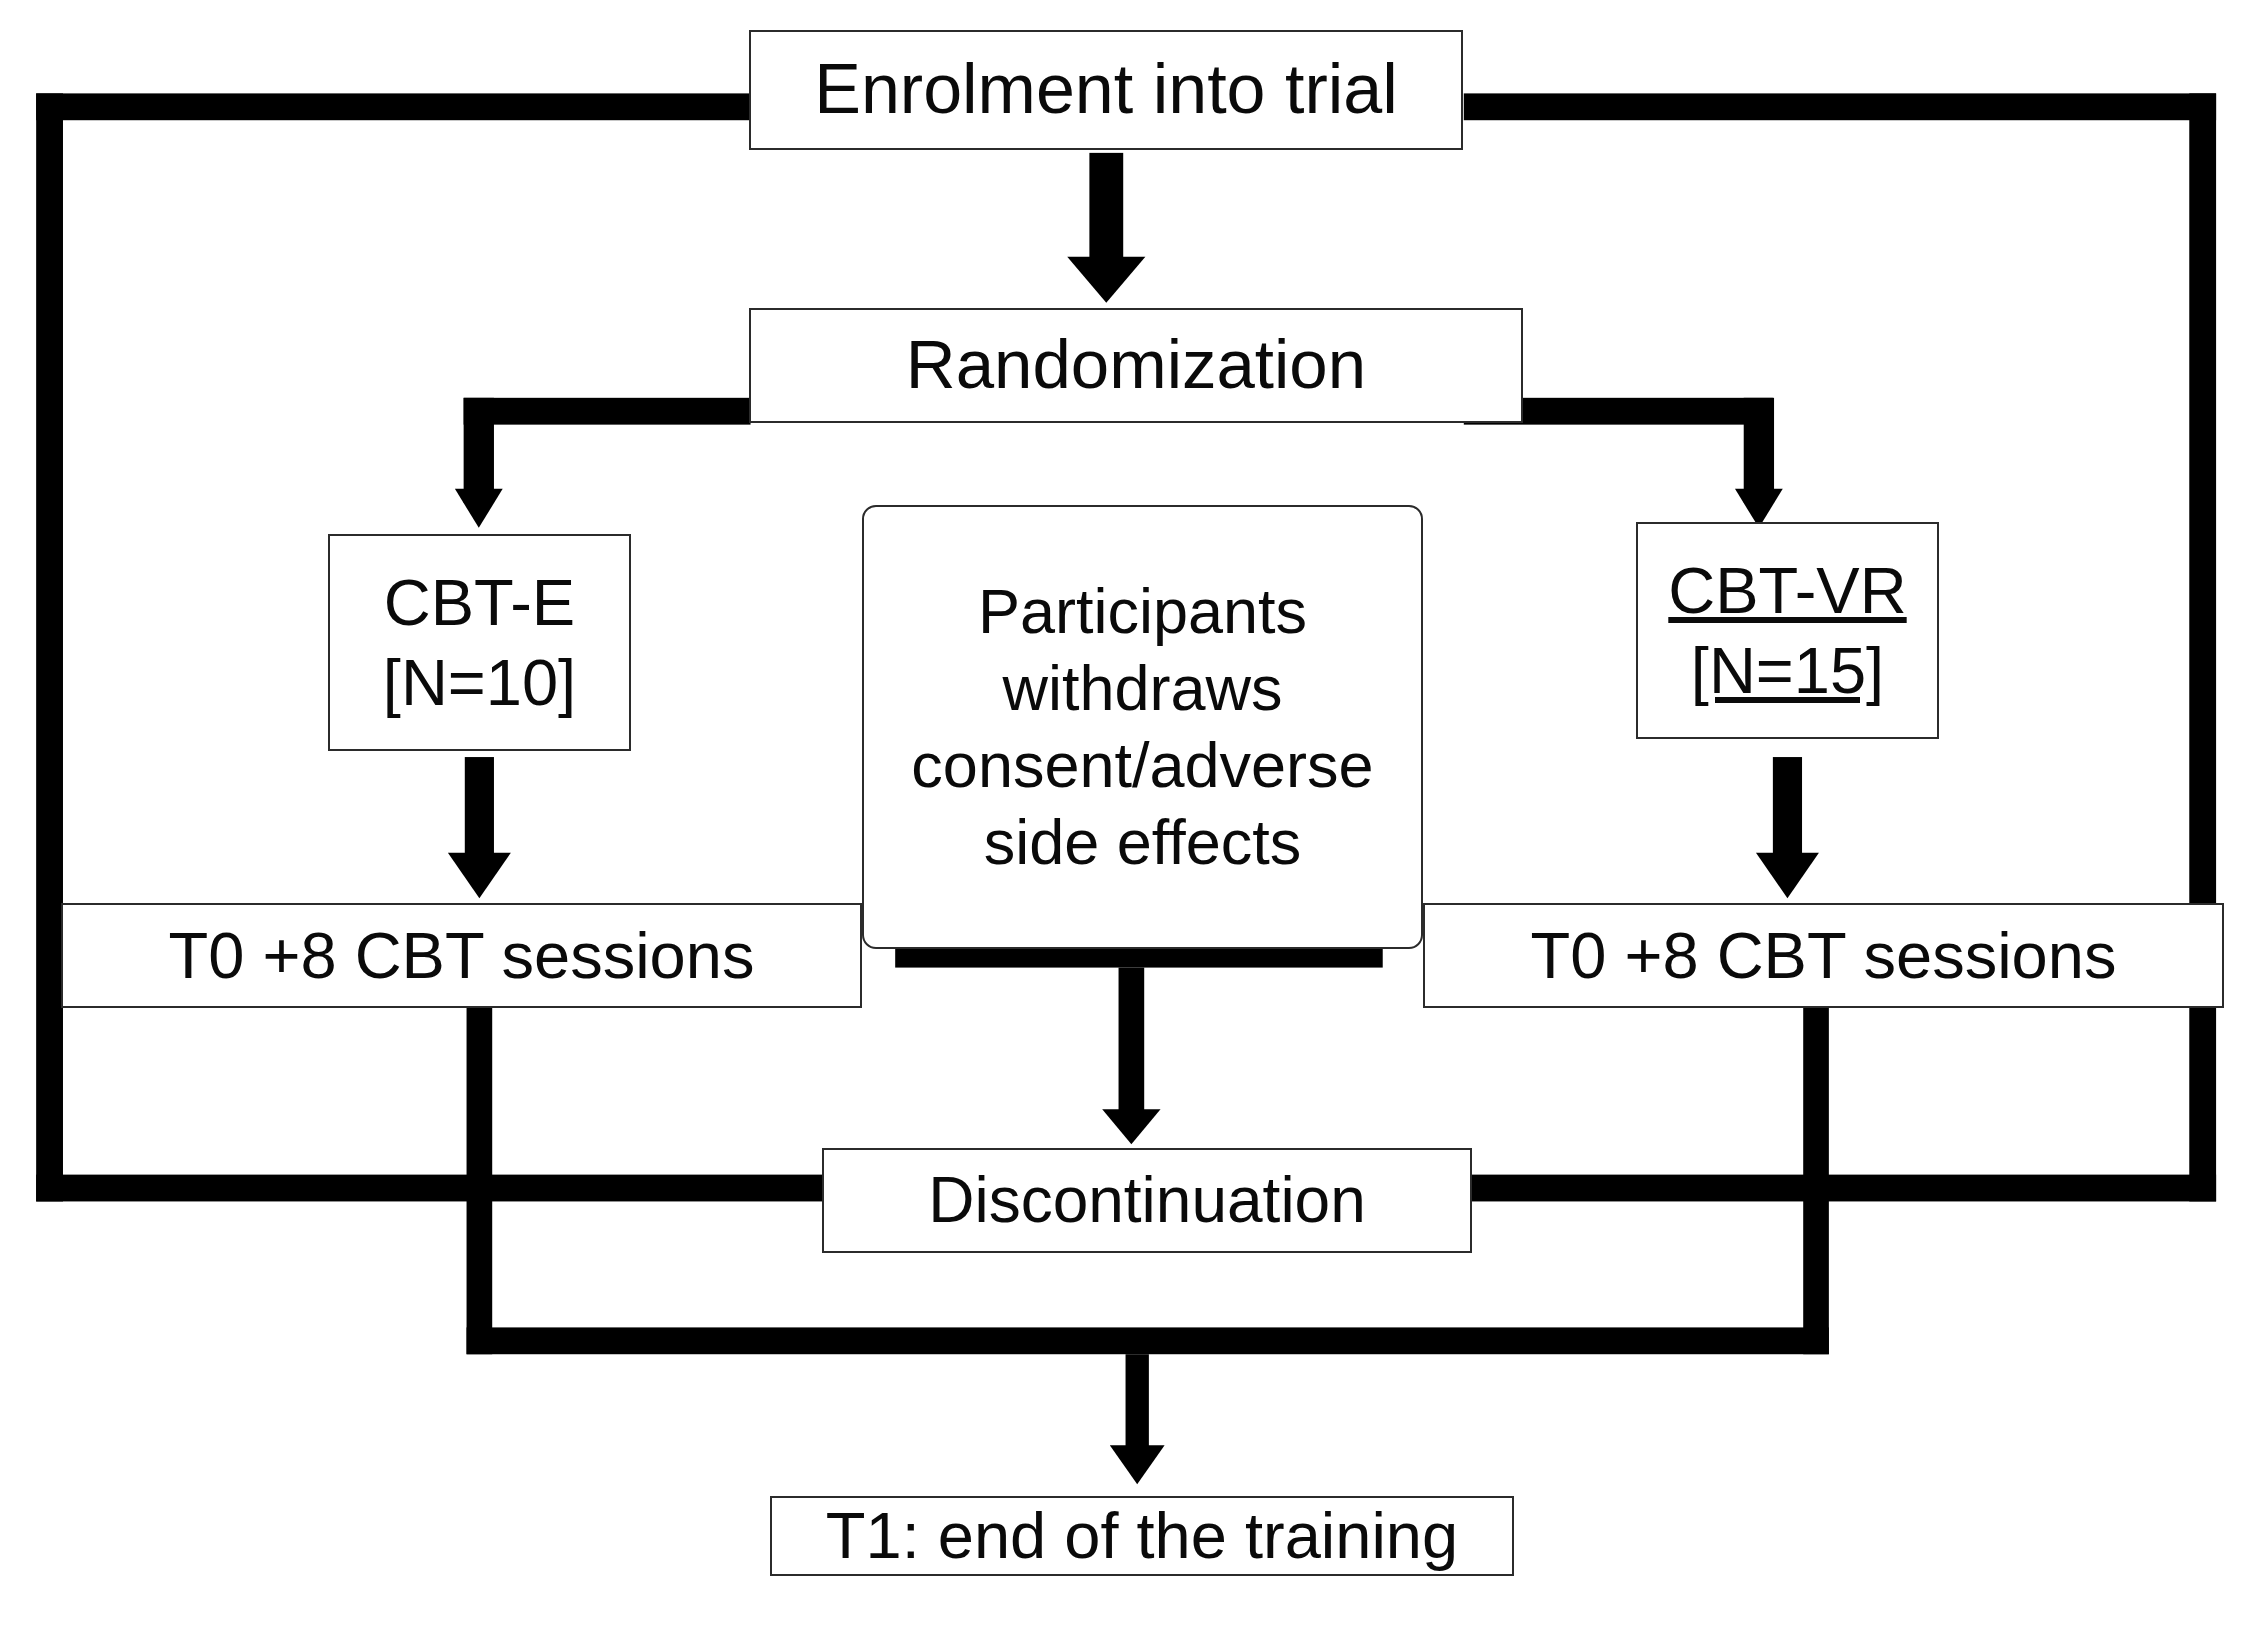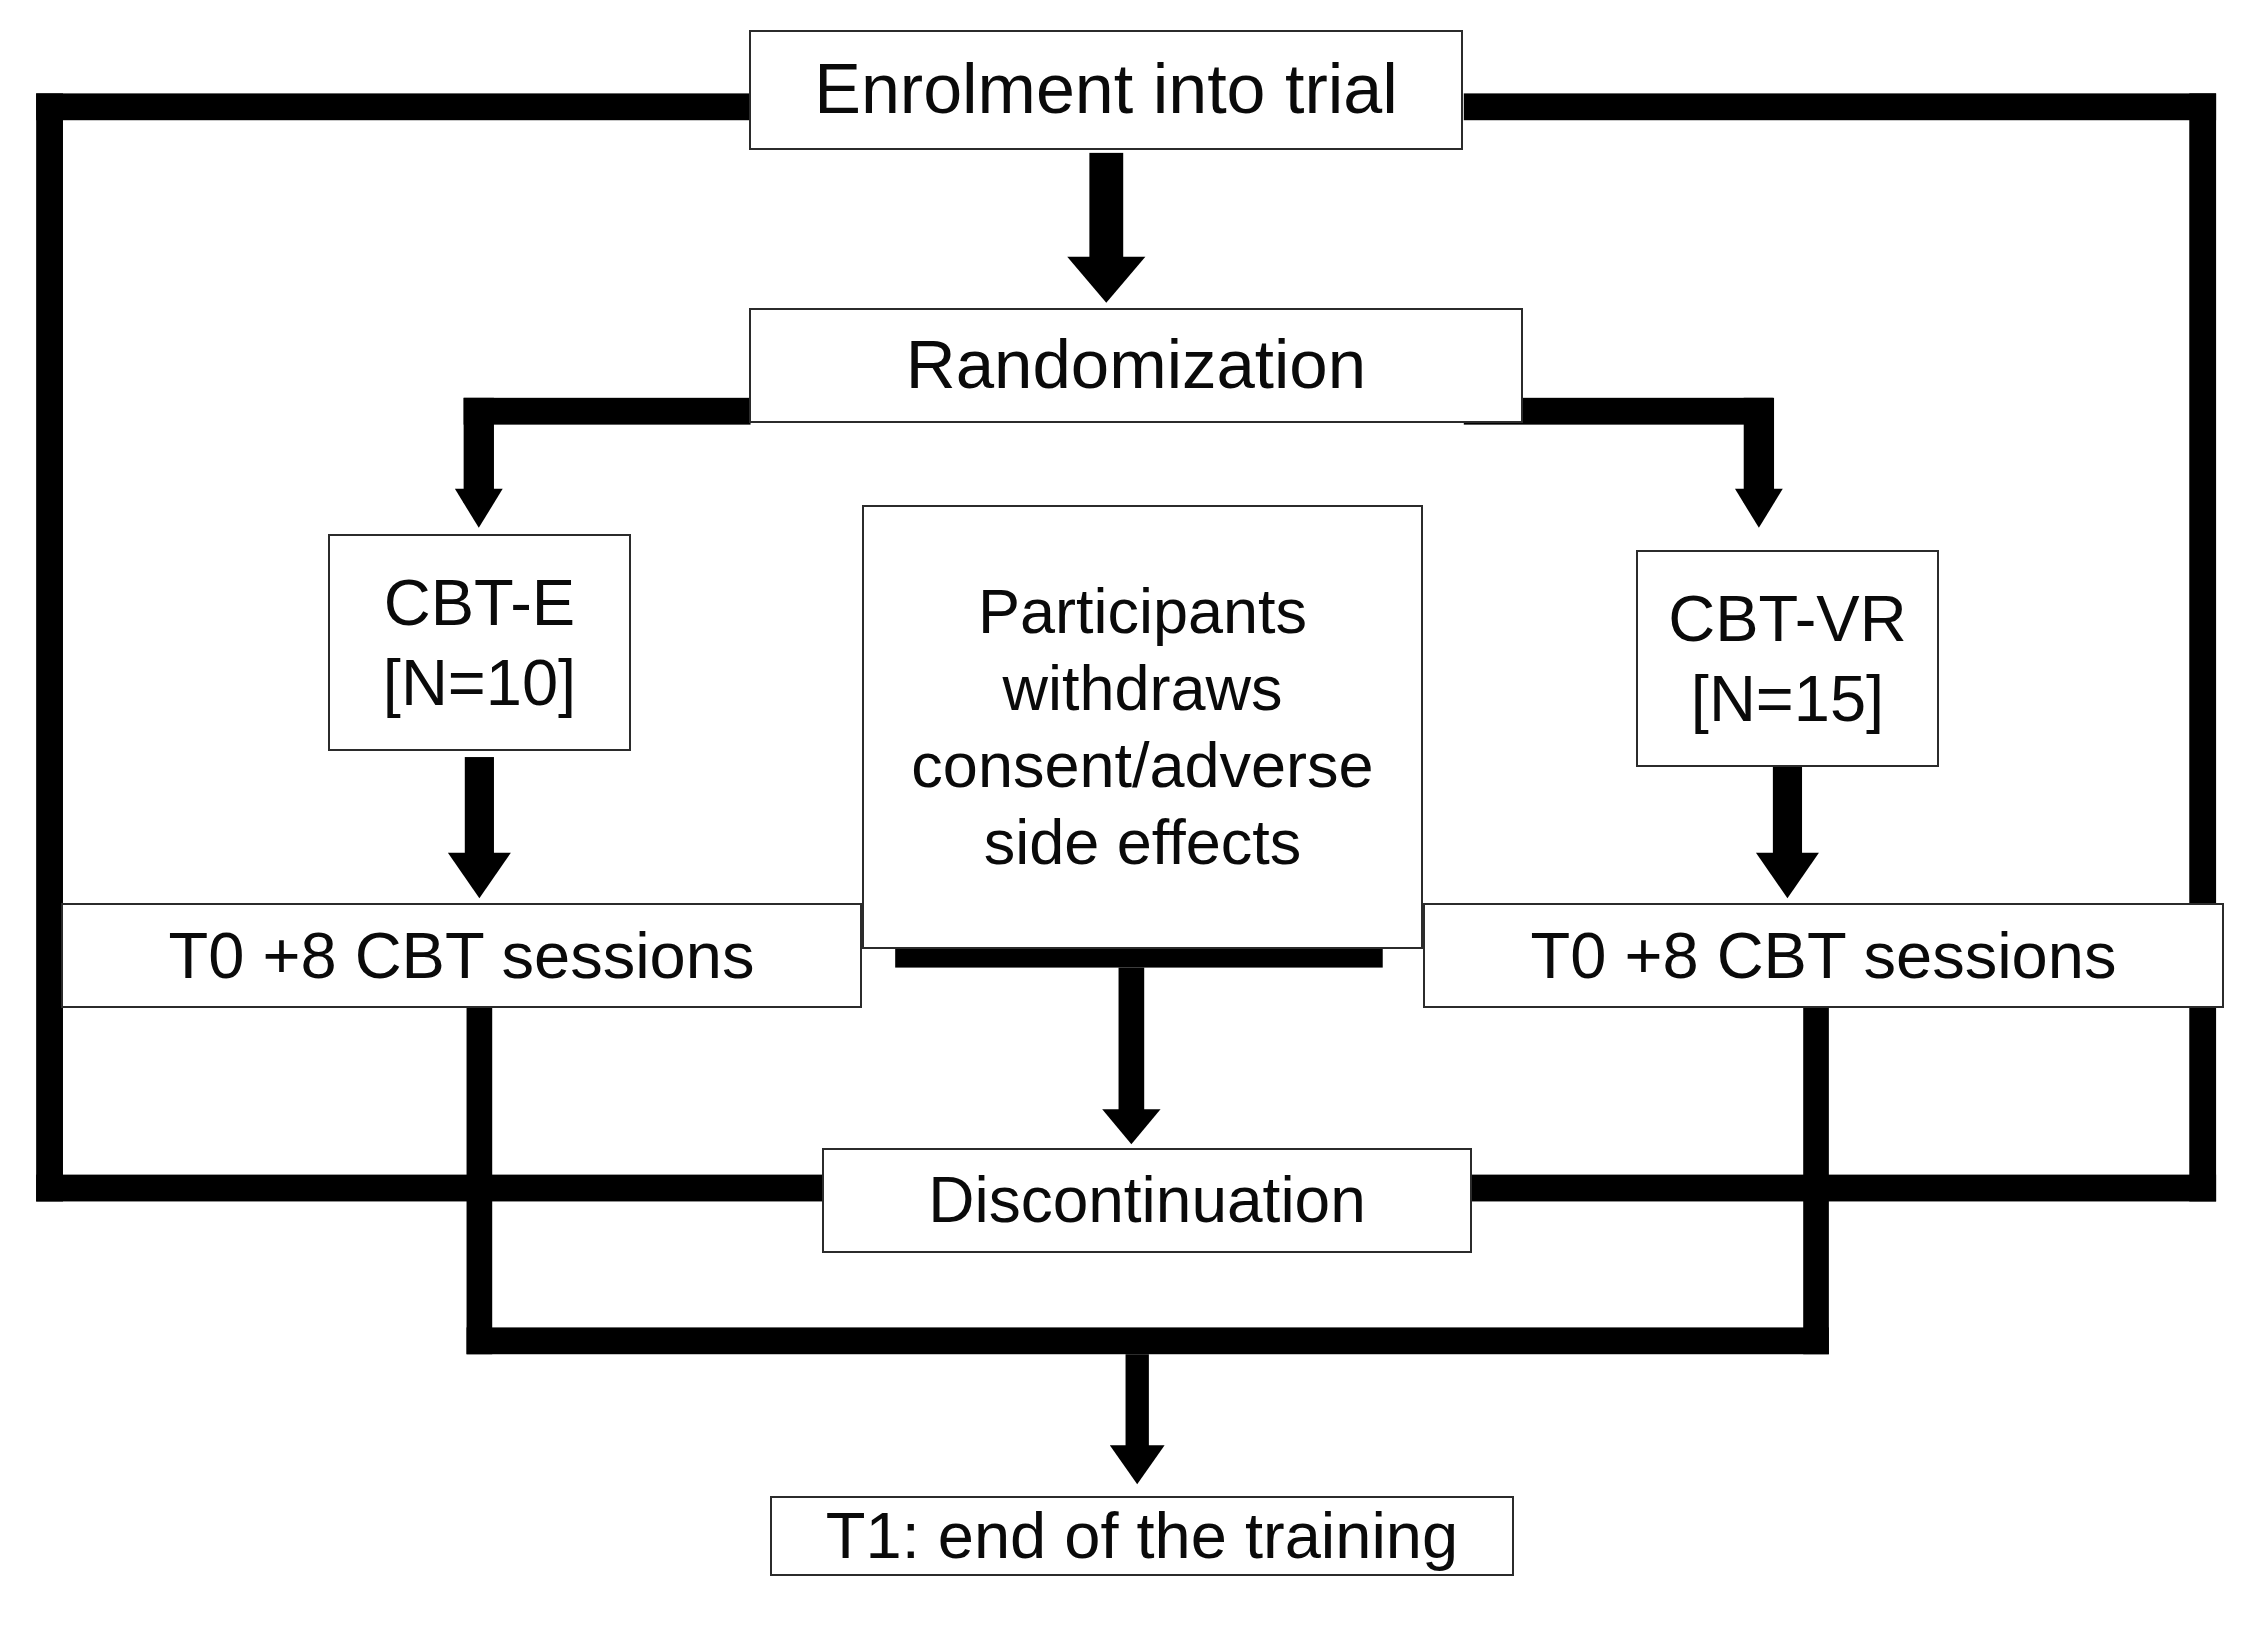"Participants" #node-withdraw { border-radius: none -> 14px }
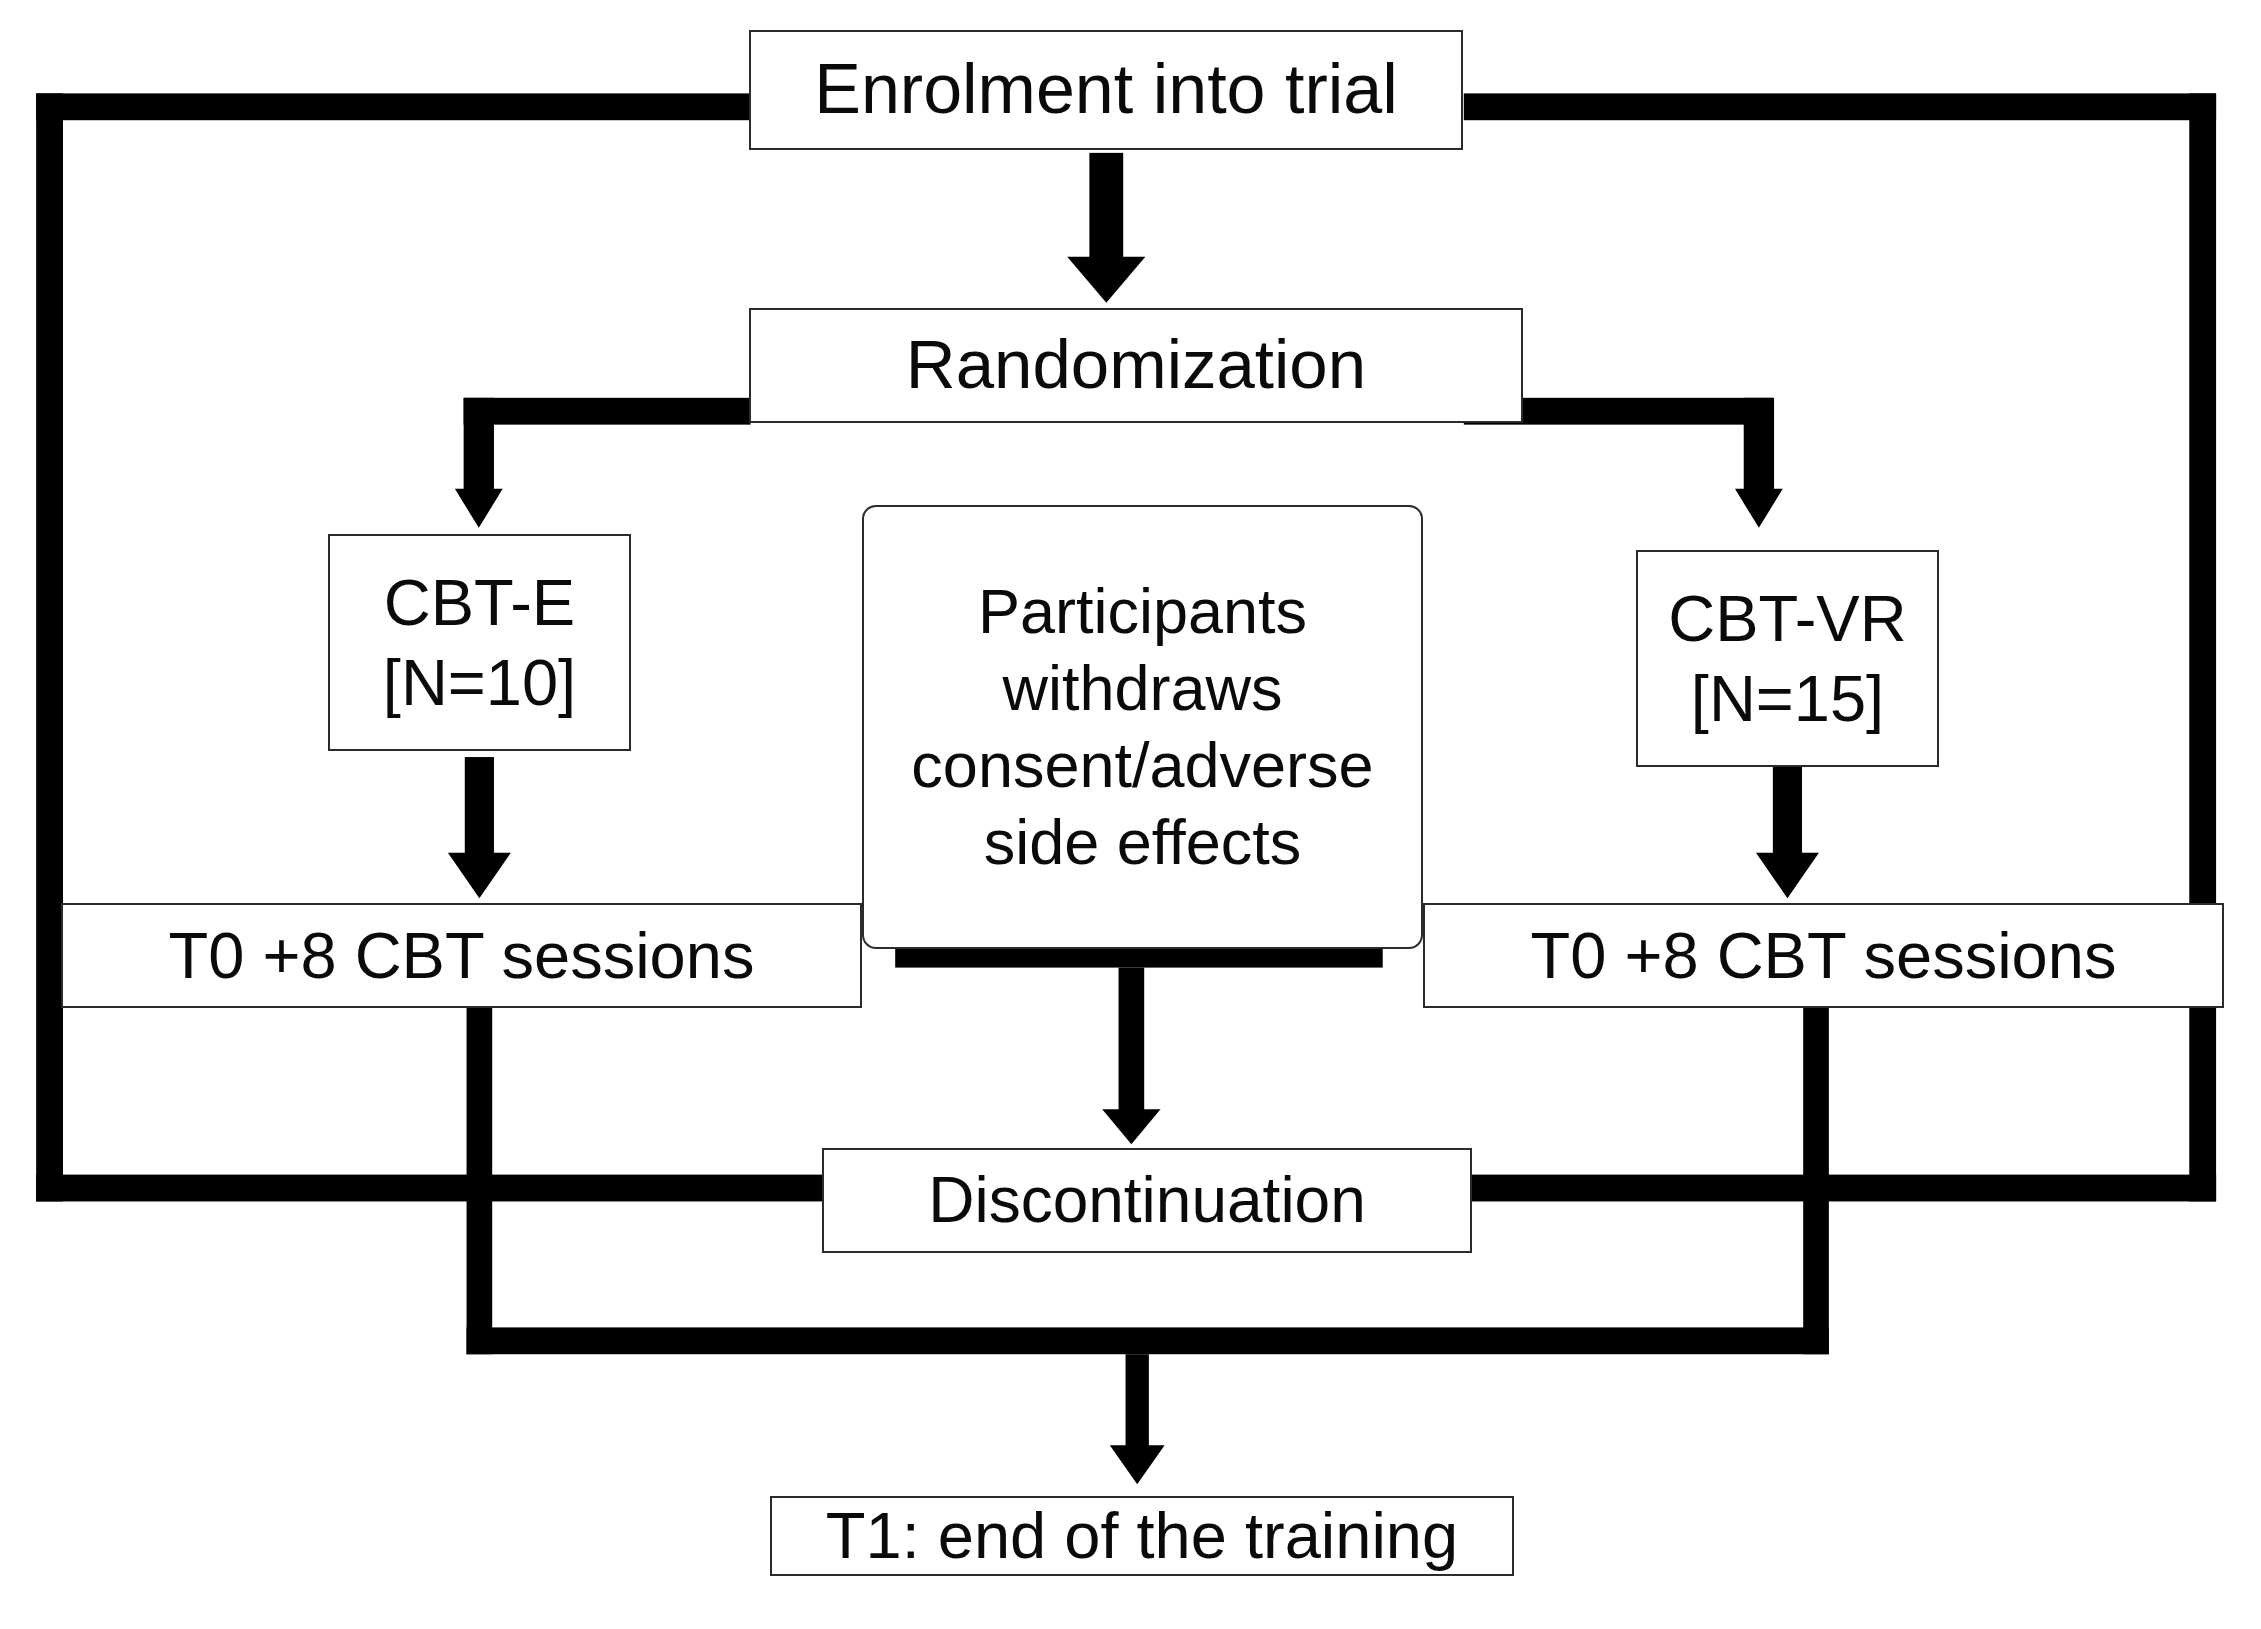"CBT-VR" #node-cbtvr { text-decoration: none -> underline; top: 550px -> 522px }
